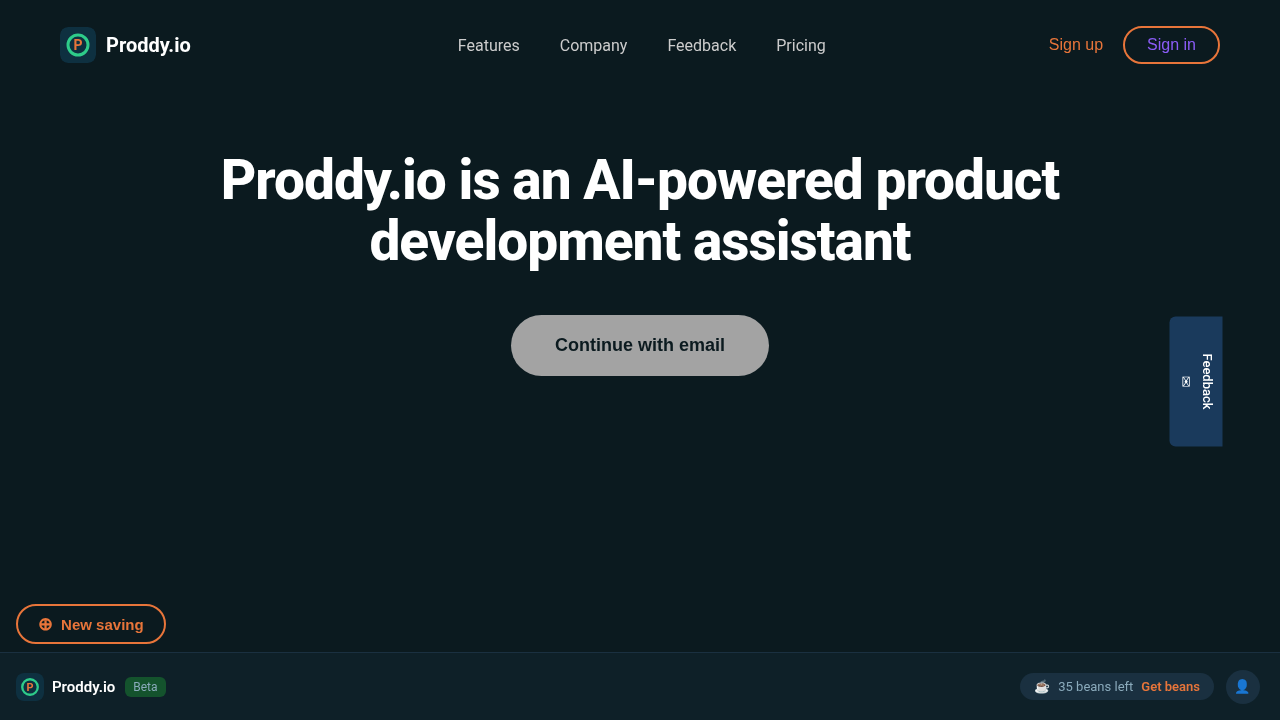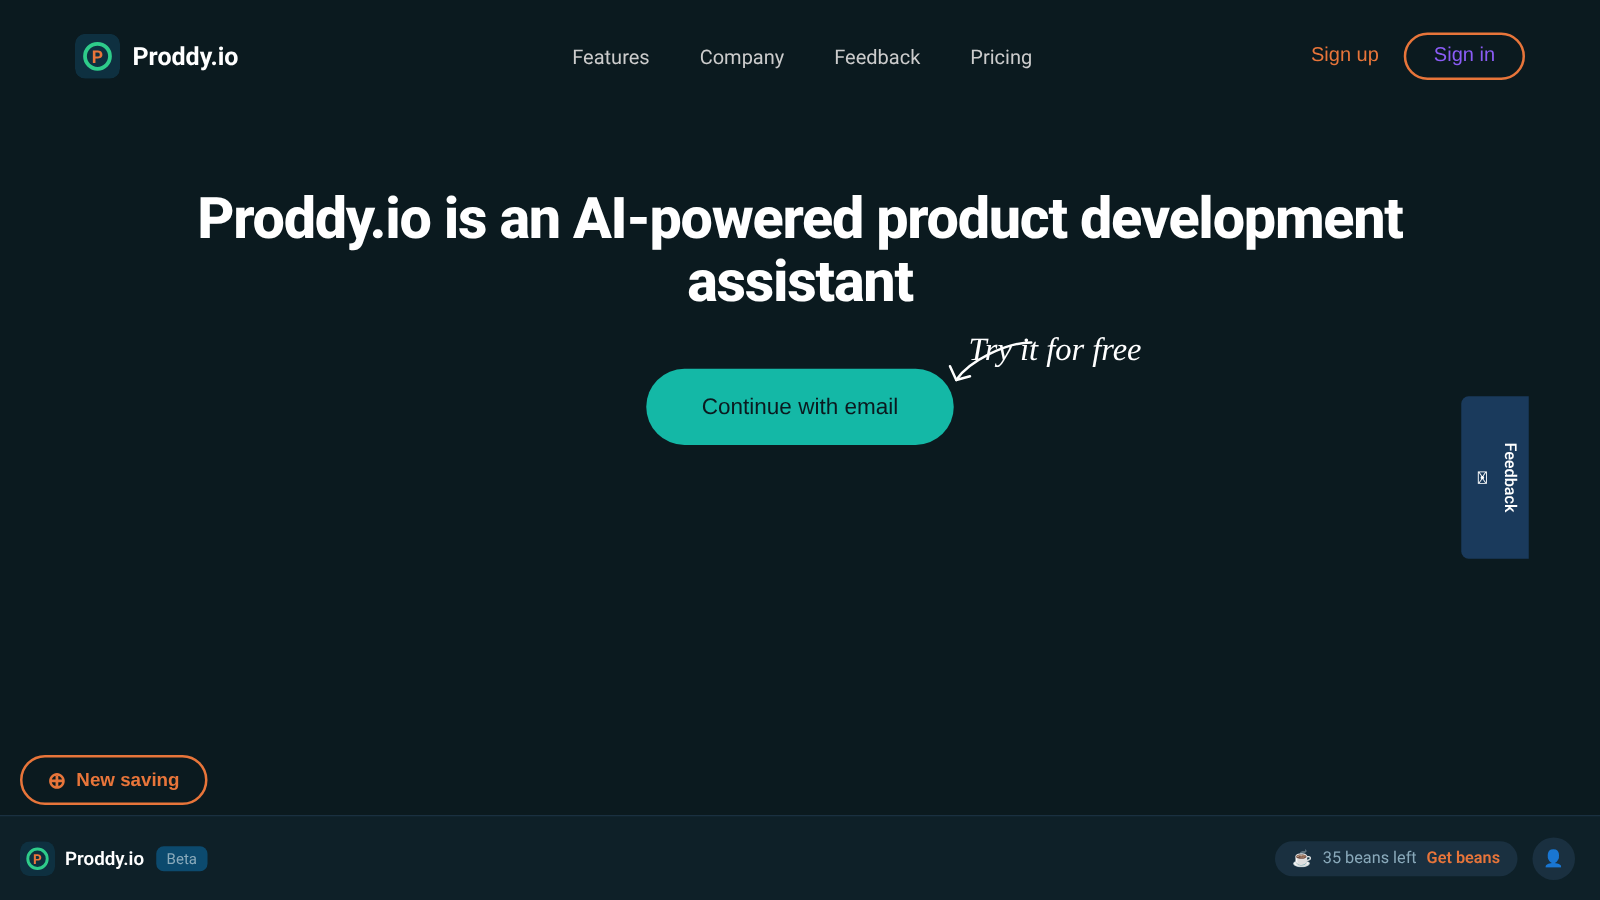"Proddy.io is an AI-powered product" .hero-title { font-size: 46px -> 55px }
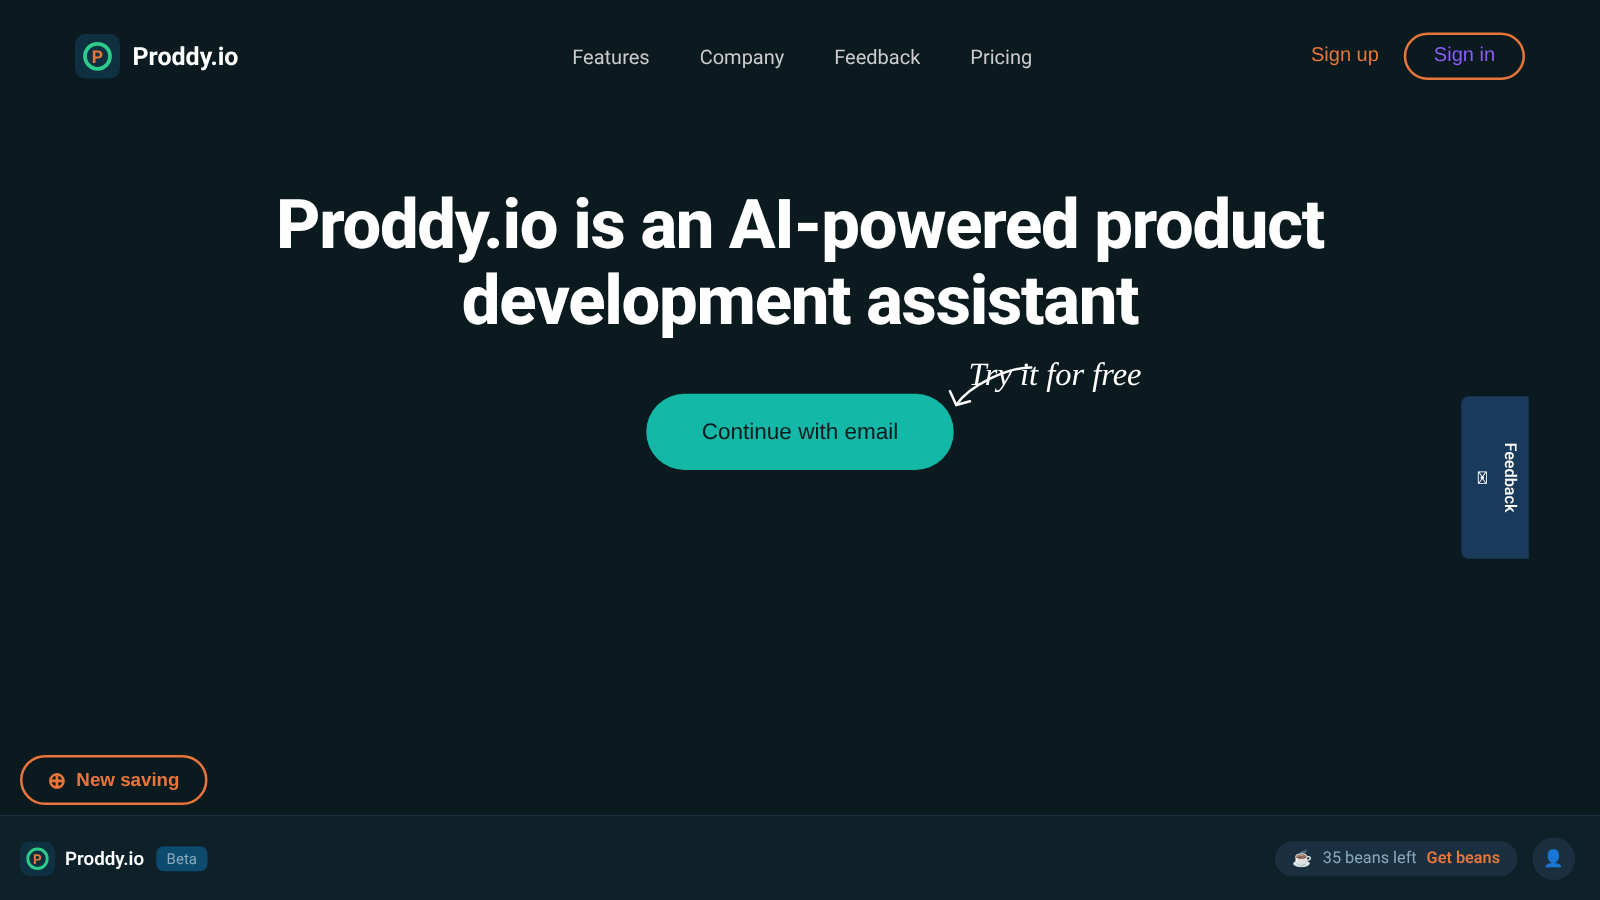"Try it for free" div.cta-annotation { html: <div> <span>Try it for free</span> <svg> <path></path> <path></path> </svg> </div> -> none }
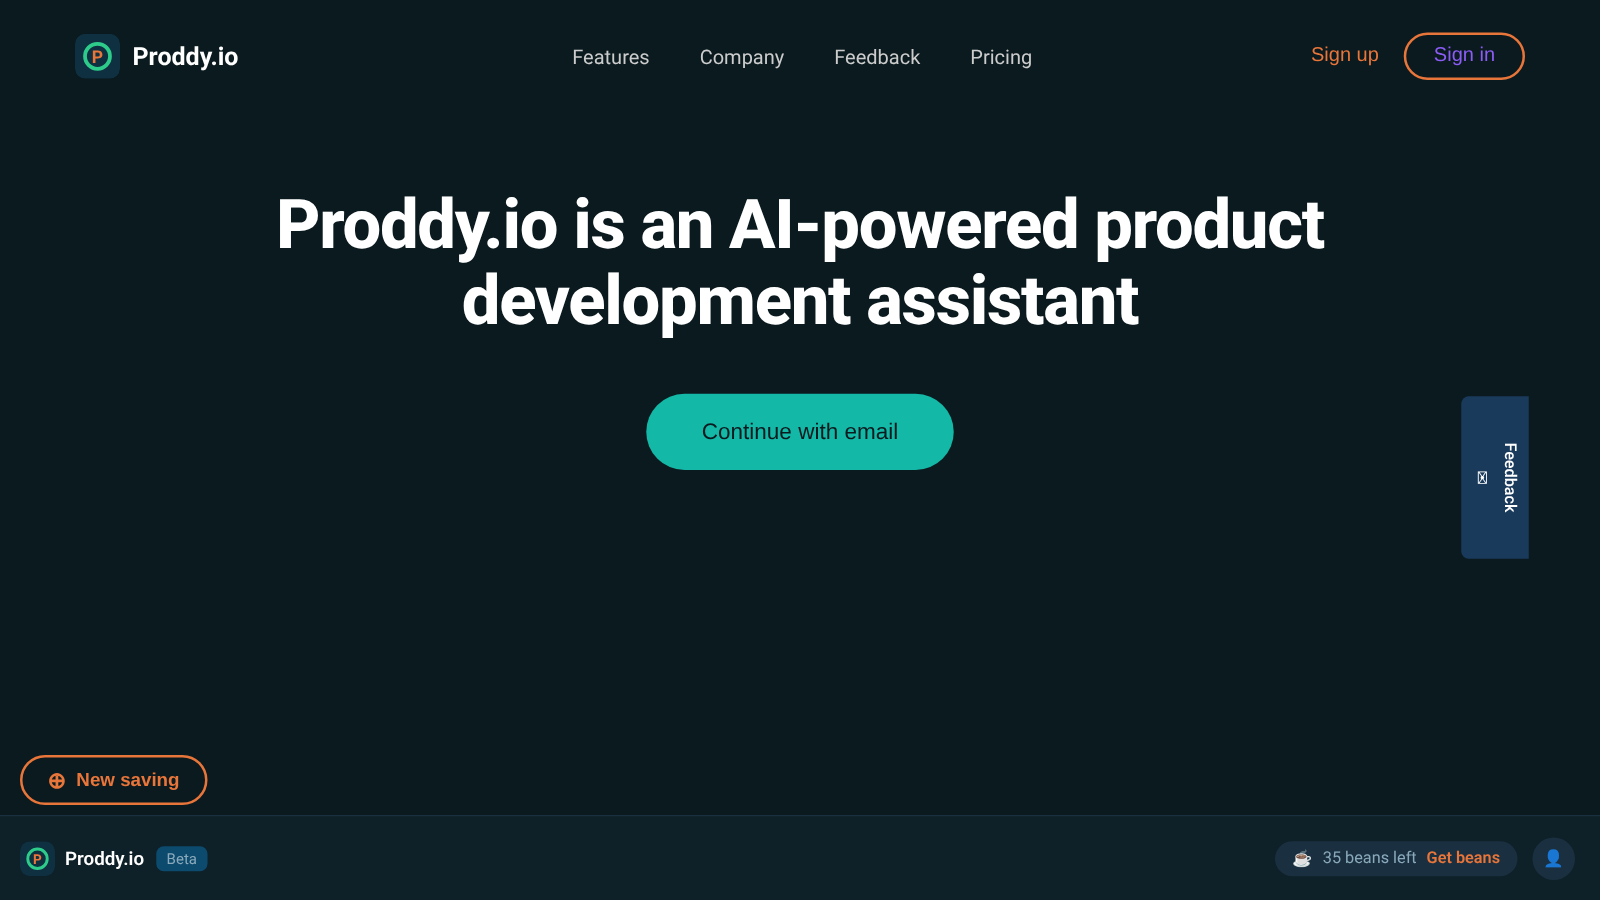"Continue with email" .cta-button { background: #14b8a6 -> #a3a3a3; font-weight: 400 -> 700 }
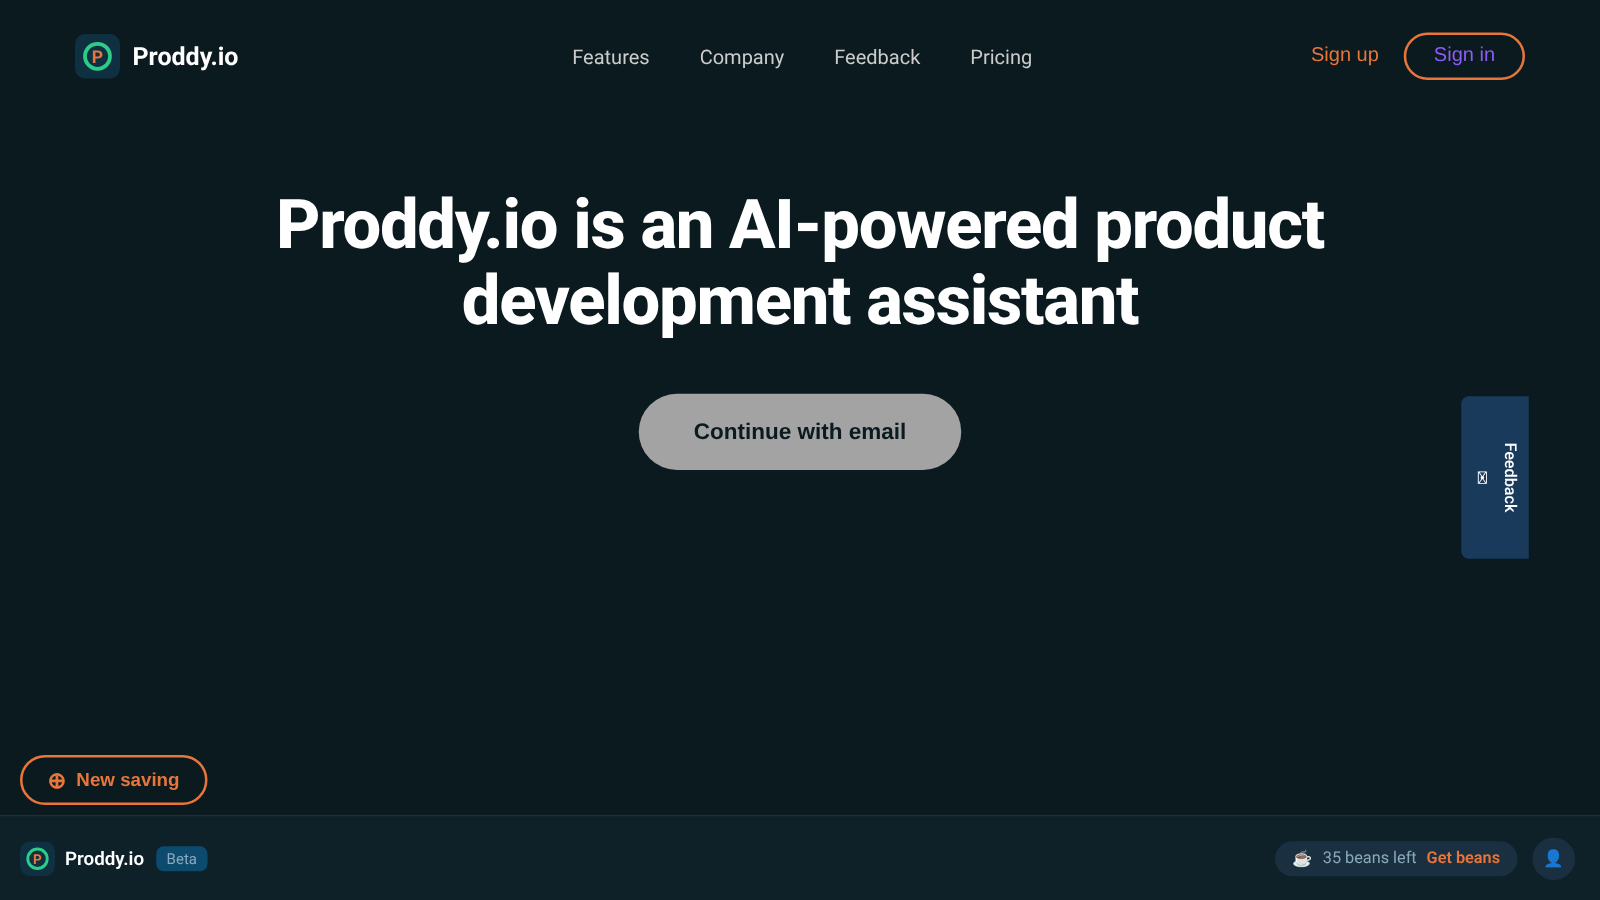"Beta" .beta-badge { background: #0c4a6e -> #14532d }
